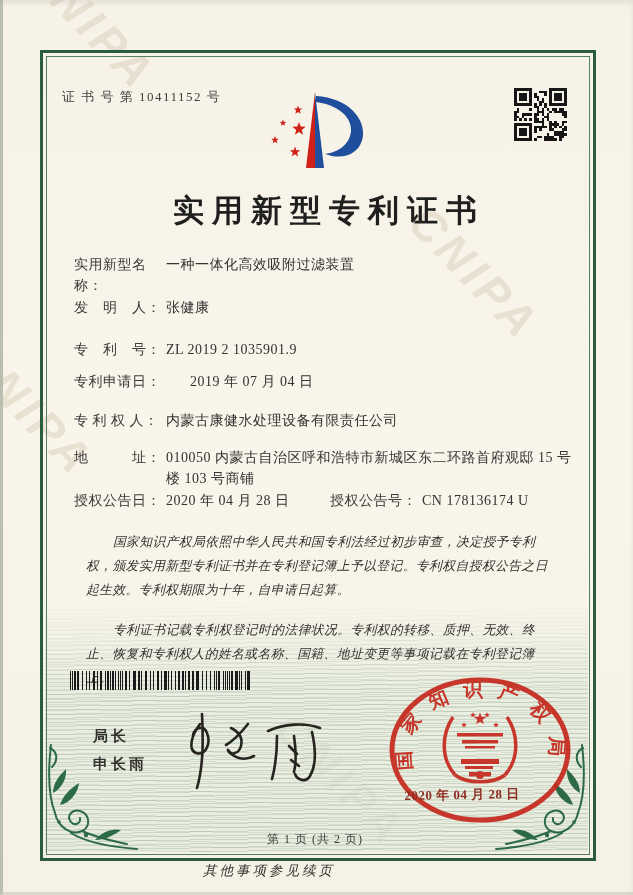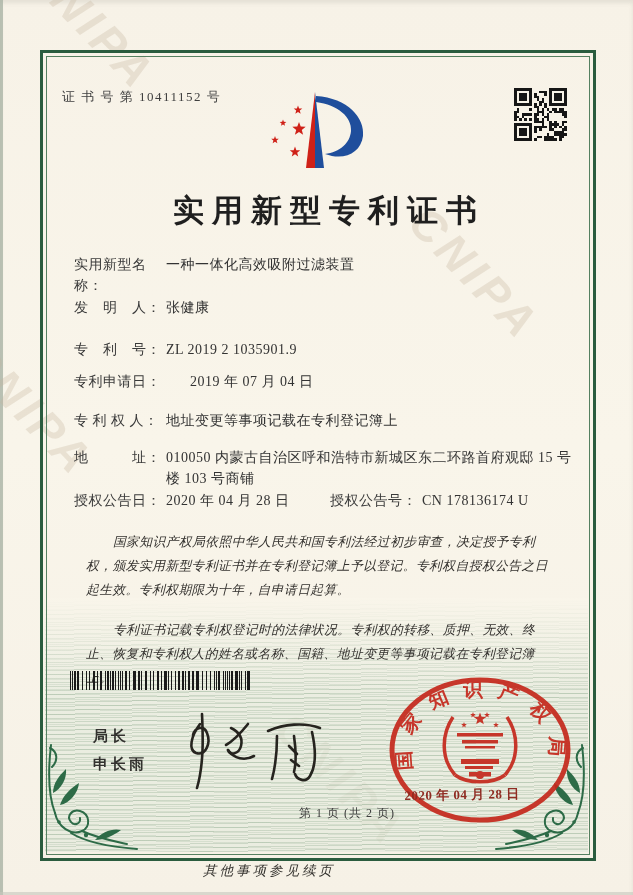"地址变更等事项记载在专利登记簿上" span.fvalue { text: 地址变更等事项记载在专利登记簿上 -> 内蒙古康健水处理设备有限责任公司 }
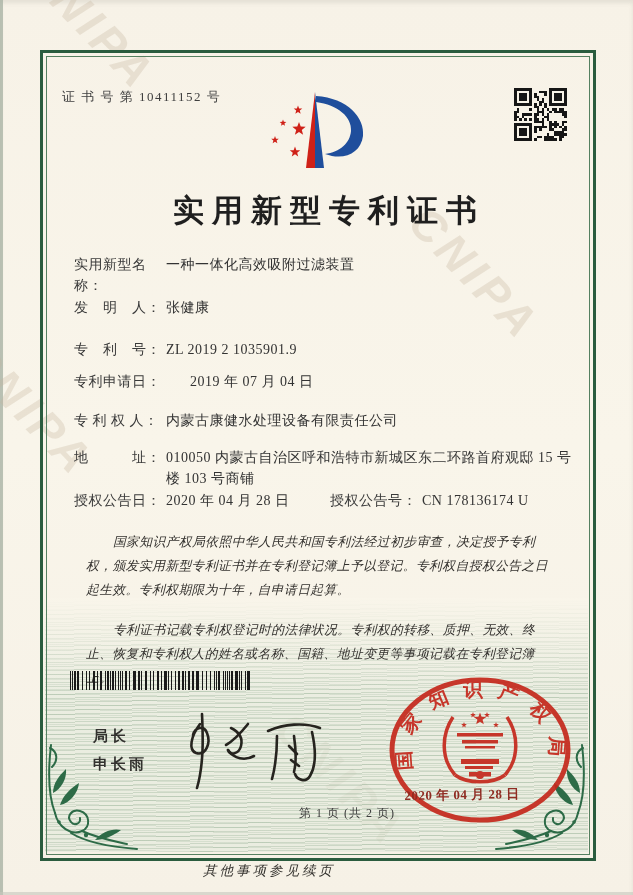"第 1 页 (共 2" .pagination { margin-left: 32px -> none; top: 805px -> 831px }
